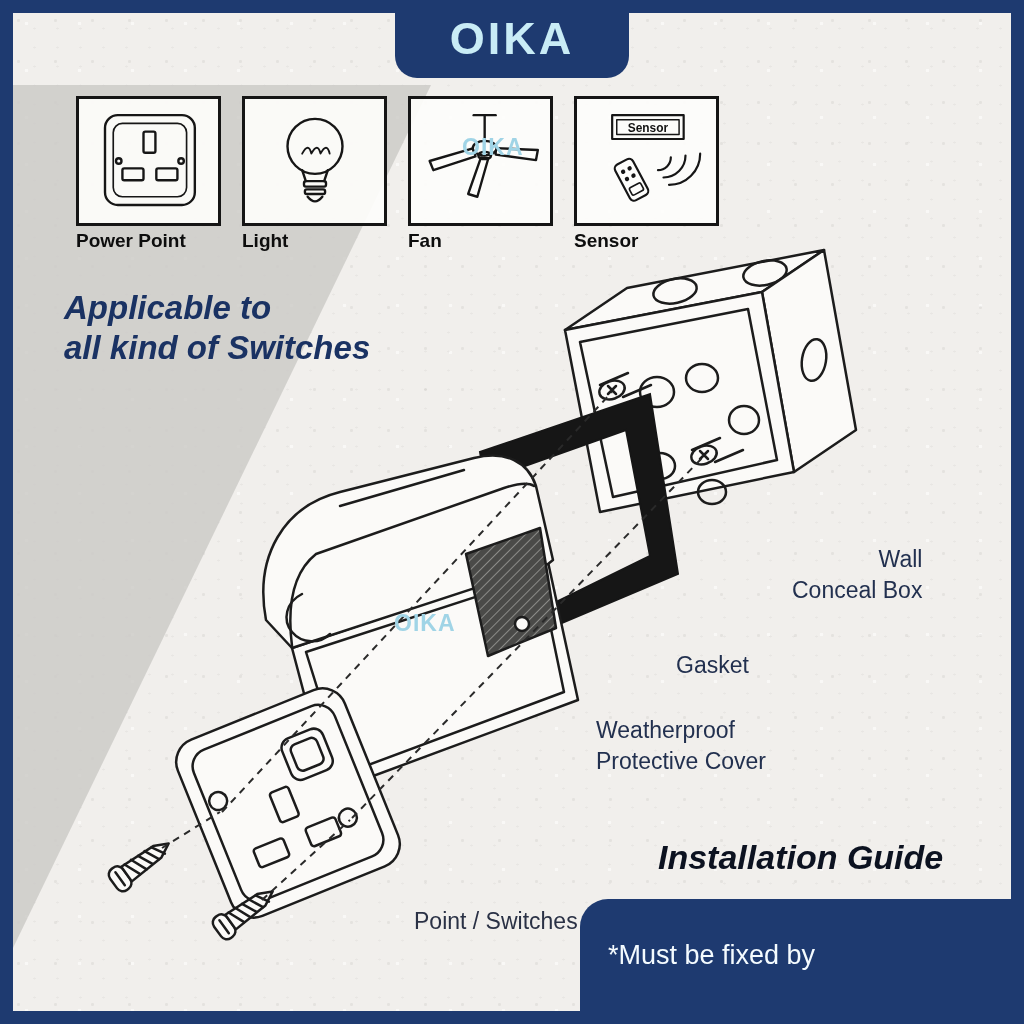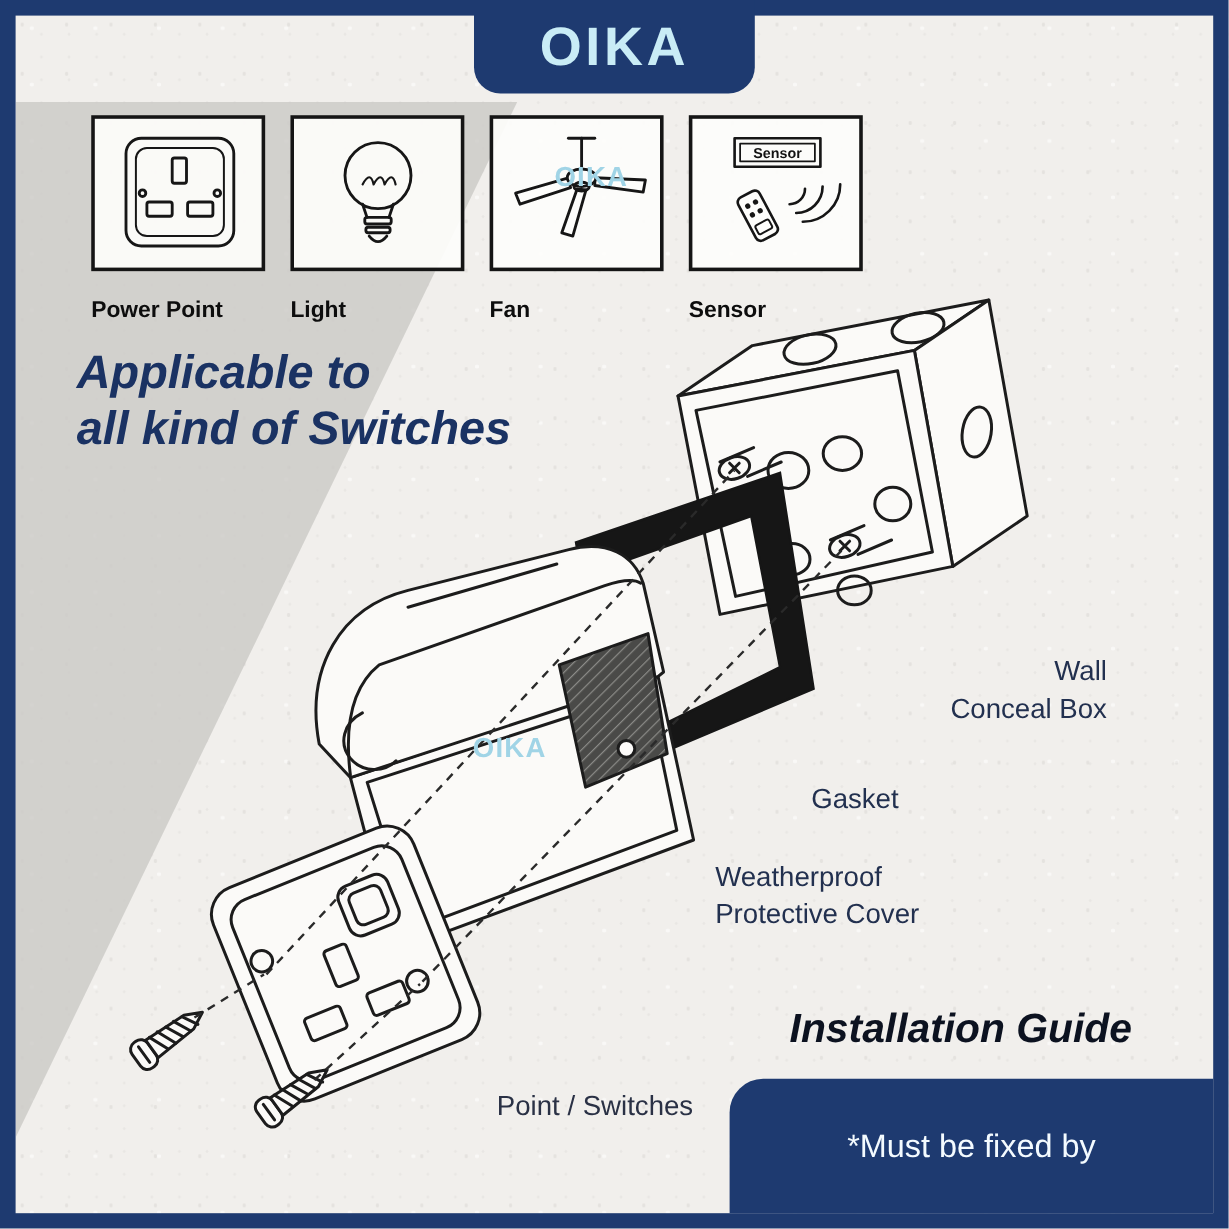"Power Point" .icon-label { margin-top: 22px -> 4px }
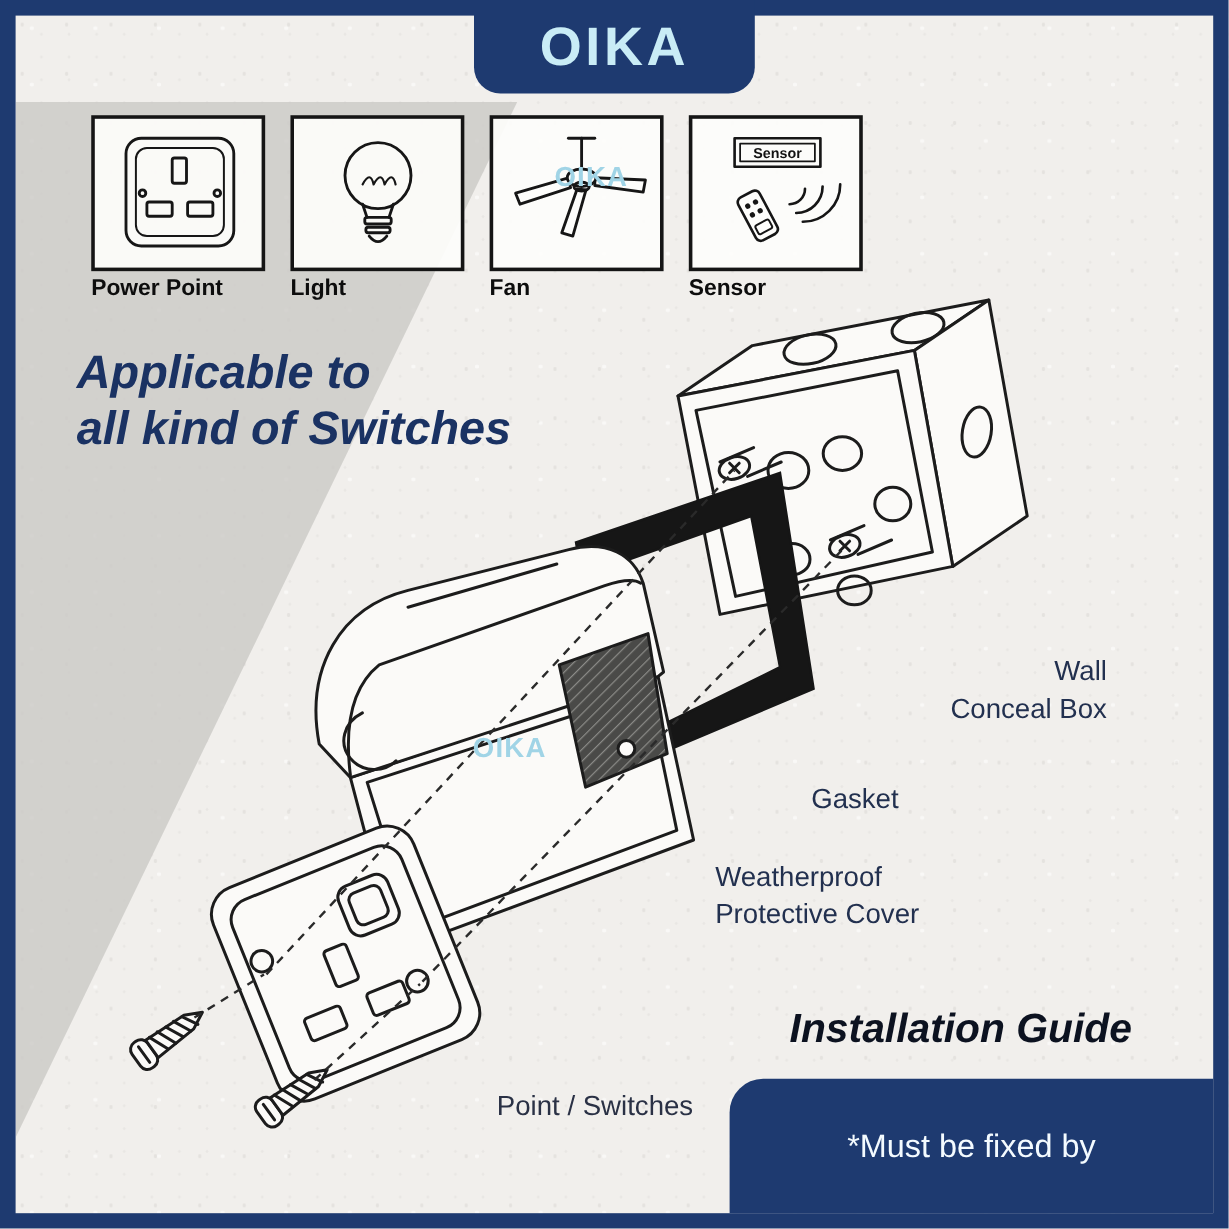"Applicable to" .headline { font-size: 39px -> 33px }
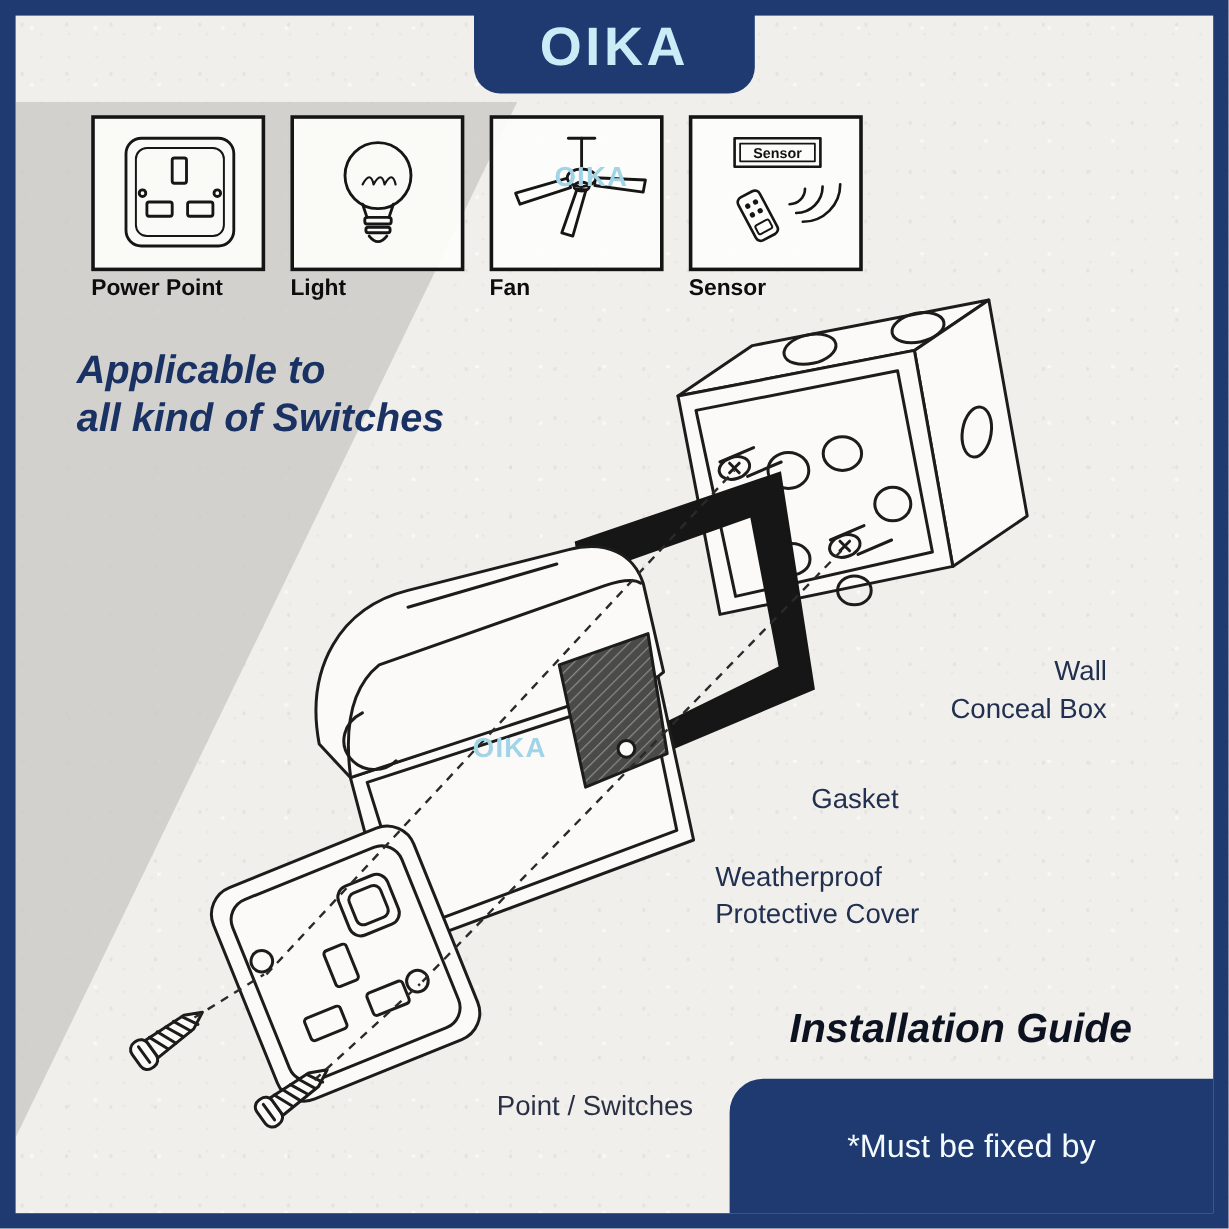"*Must be fixed by" .footer-note { align-items: center -> flex-start; padding-left: none -> 28px }
